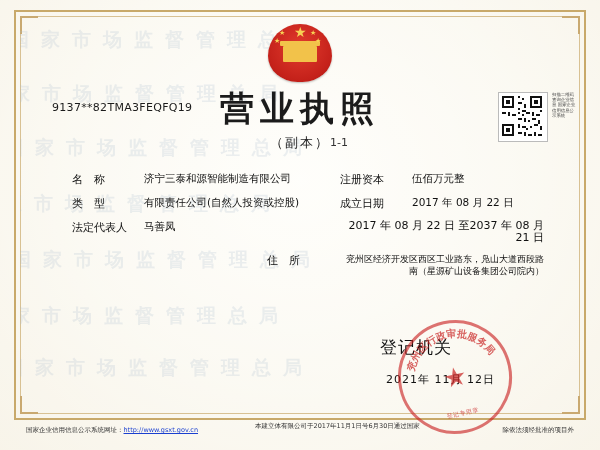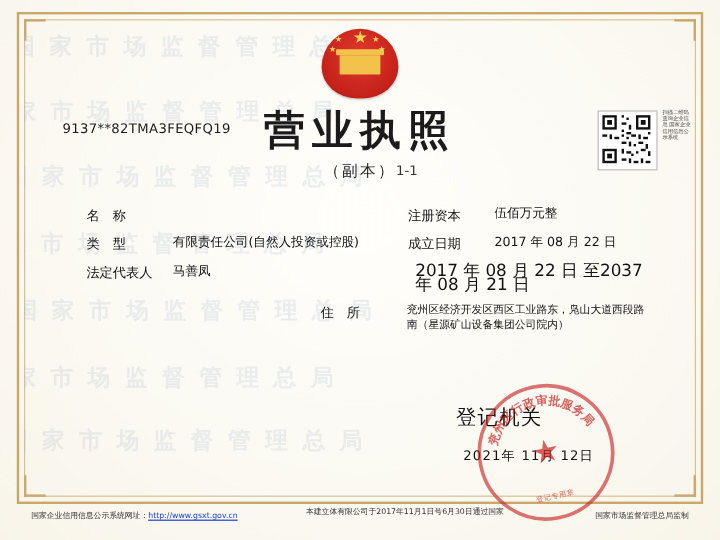"济宁三泰和源智能制造有限公司" div.val { html: none -> <div>济宁三泰和源智能制造有限公司</div> }
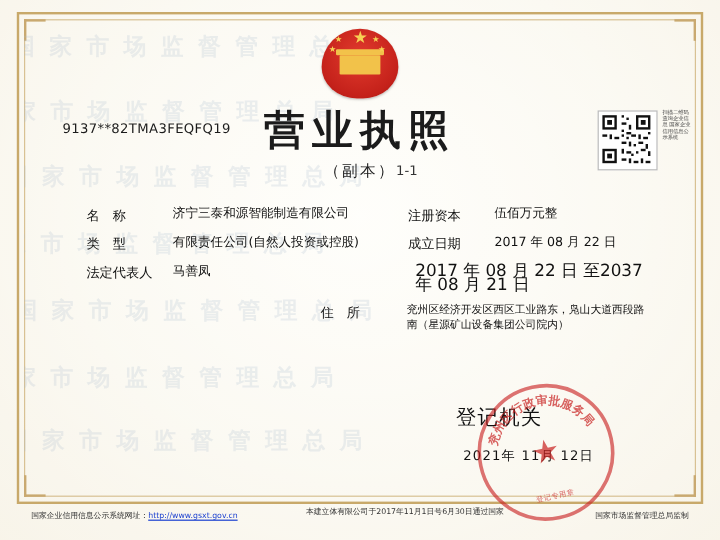"注册资本" .col-r { text-align: none -> right }
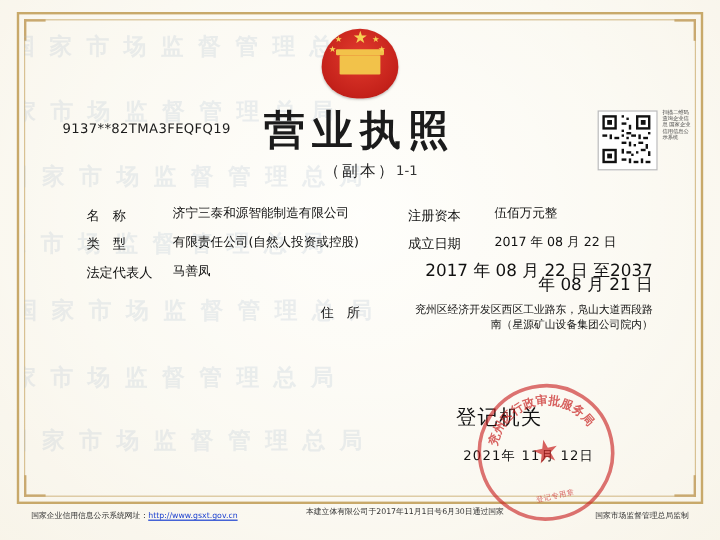"2017 年 08 月 22 日 至2037" .val-small { font-size: 14px -> 11px }
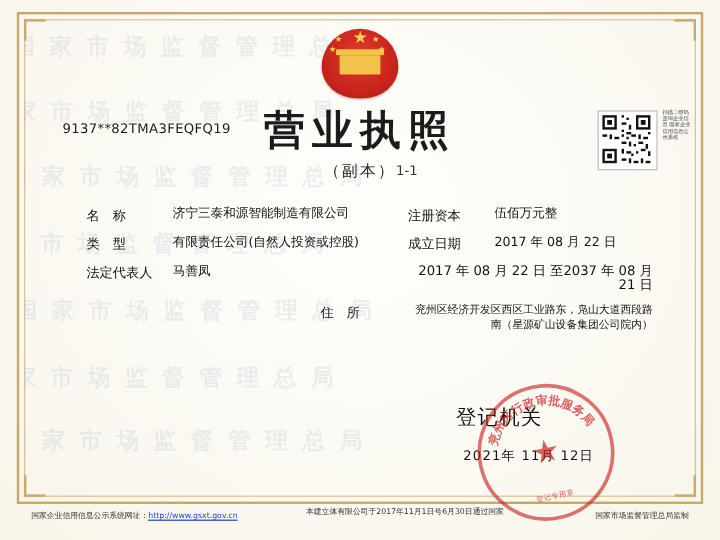"国家市场监督管理总局监制" div.f-right { text: 国家市场监督管理总局监制 -> 除依法须经批准的项目外 }
